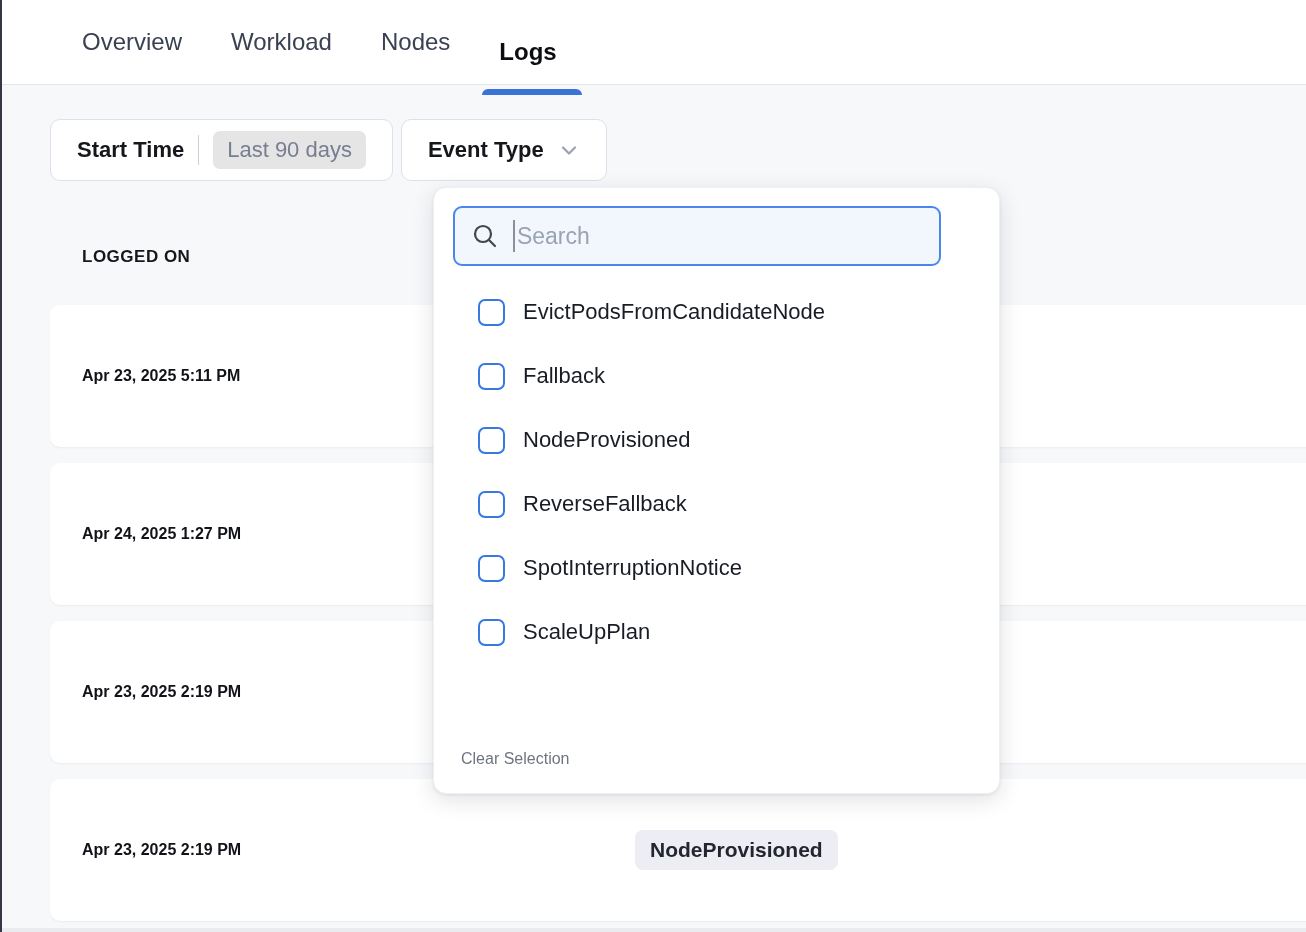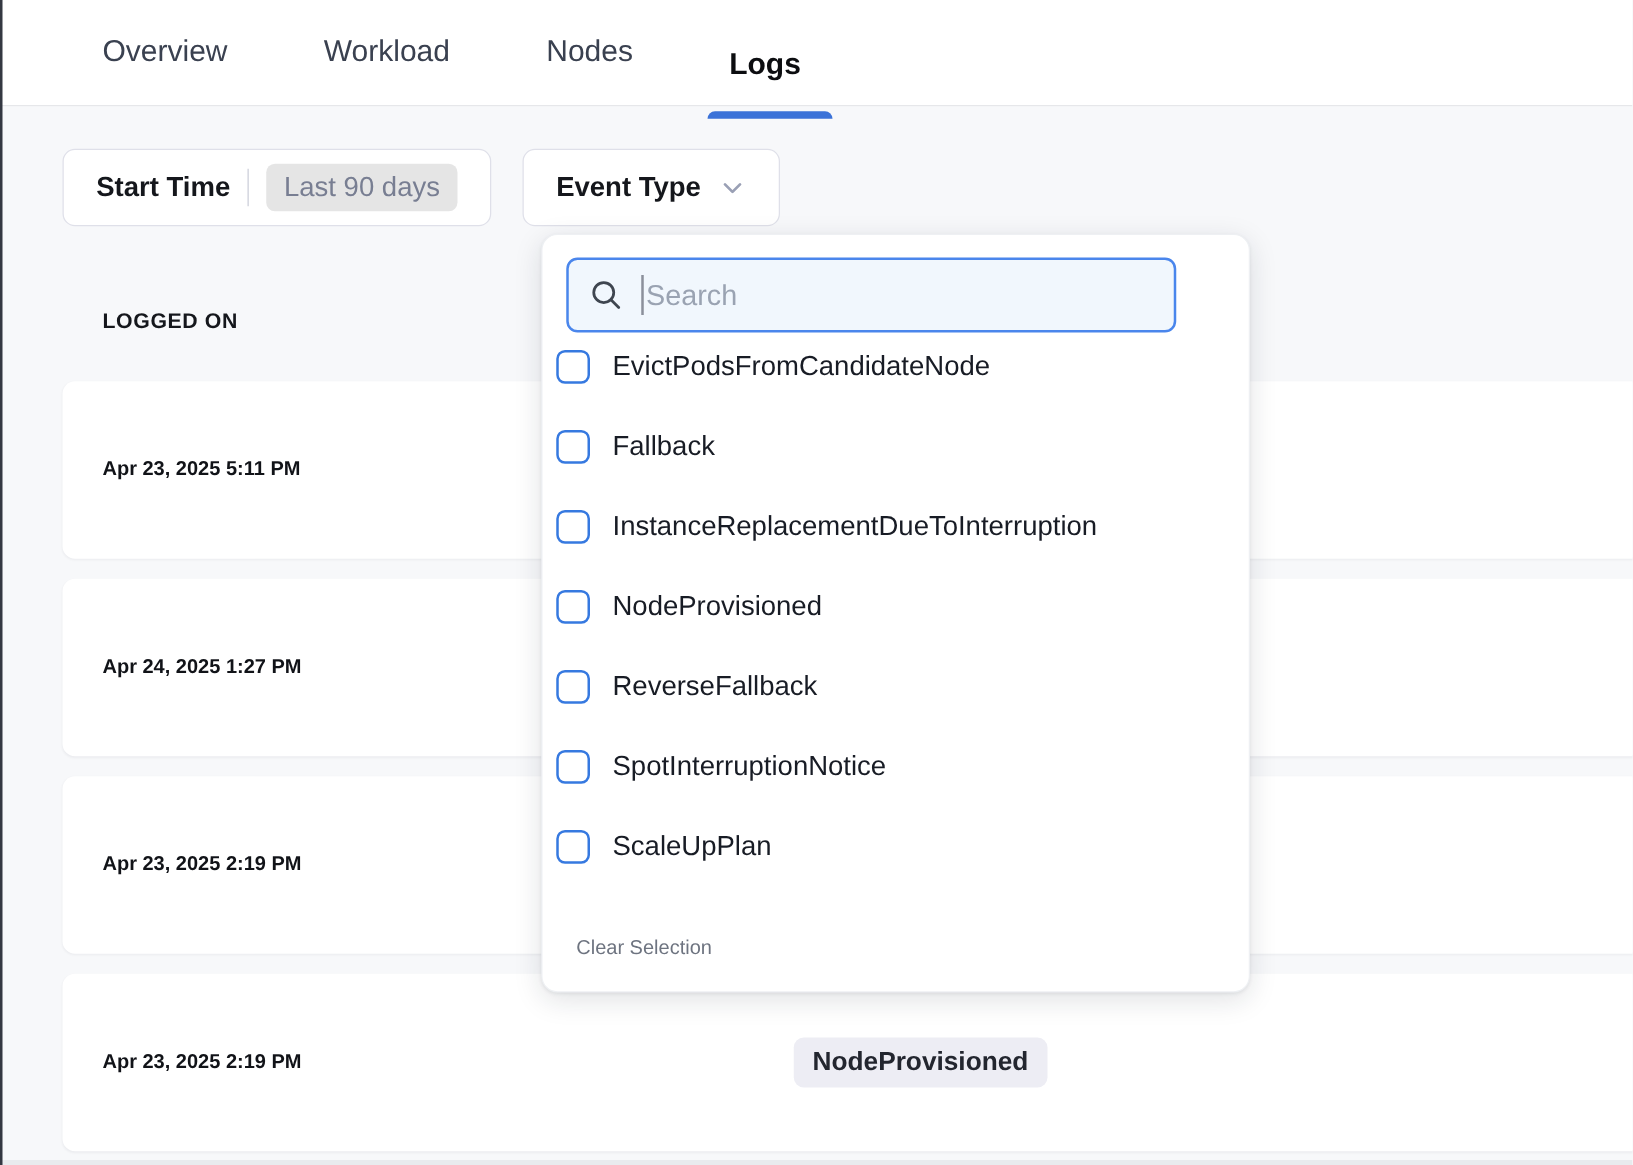"Overview" .tabs { gap: 77px -> 49px }
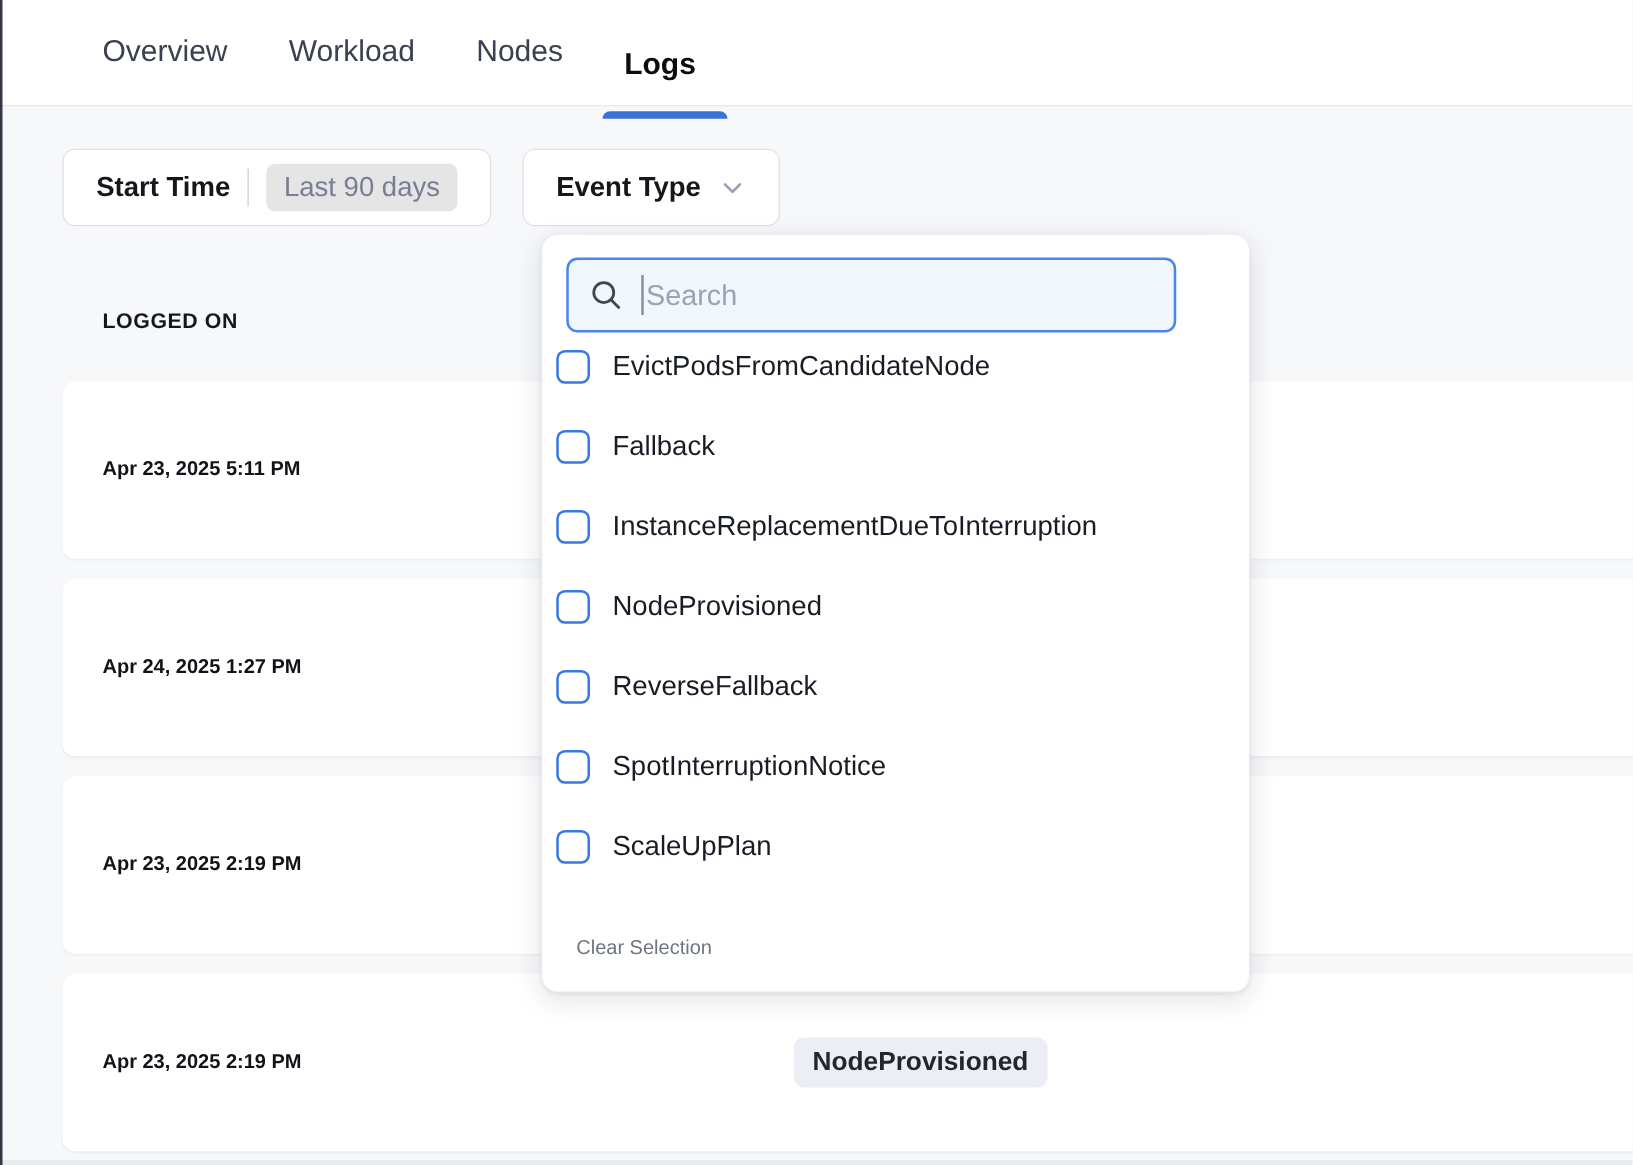"Start Time" .filter-row { gap: 25px -> 8px }
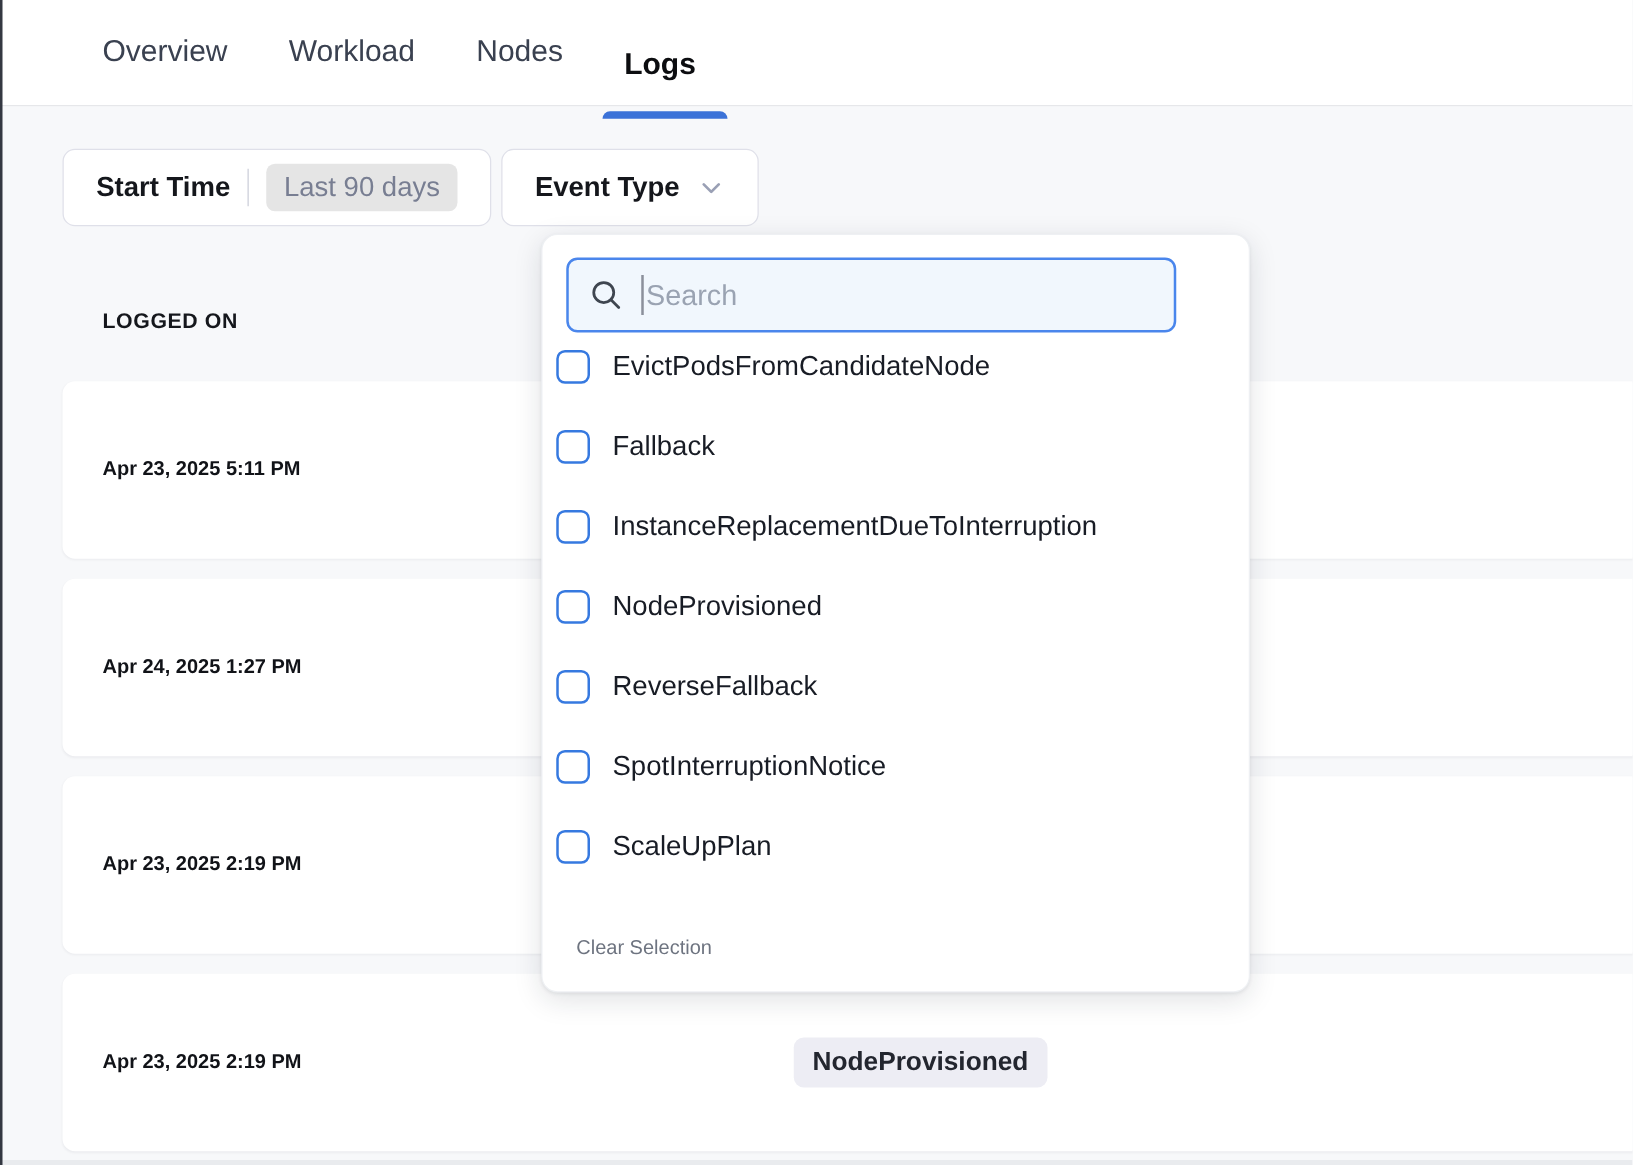"EvictPodsFromCandidateNode" .option-item { align-items: flex-start -> center; padding-left: 11px -> 44px }
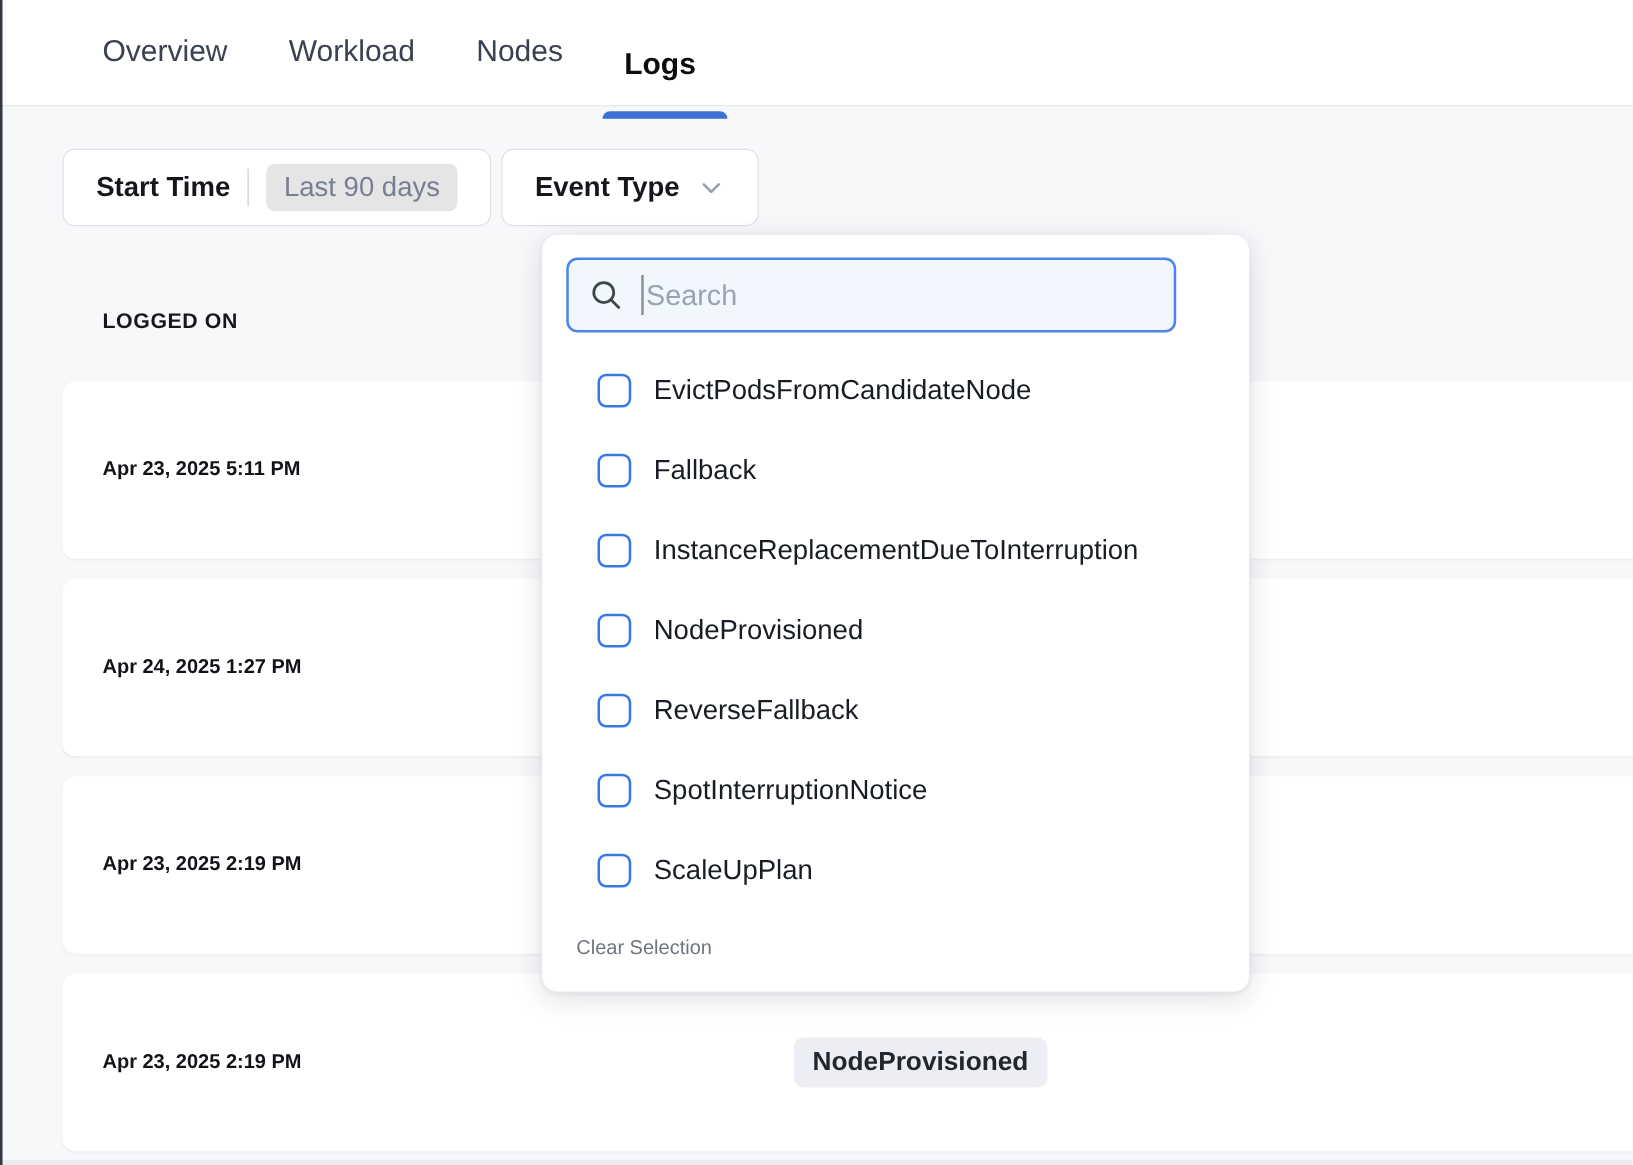"InstanceReplacementDueToInterruption" div.option-item { html: <div> <span></span> <span>InstanceReplacementDueToInterruption</span> </div> -> none }
